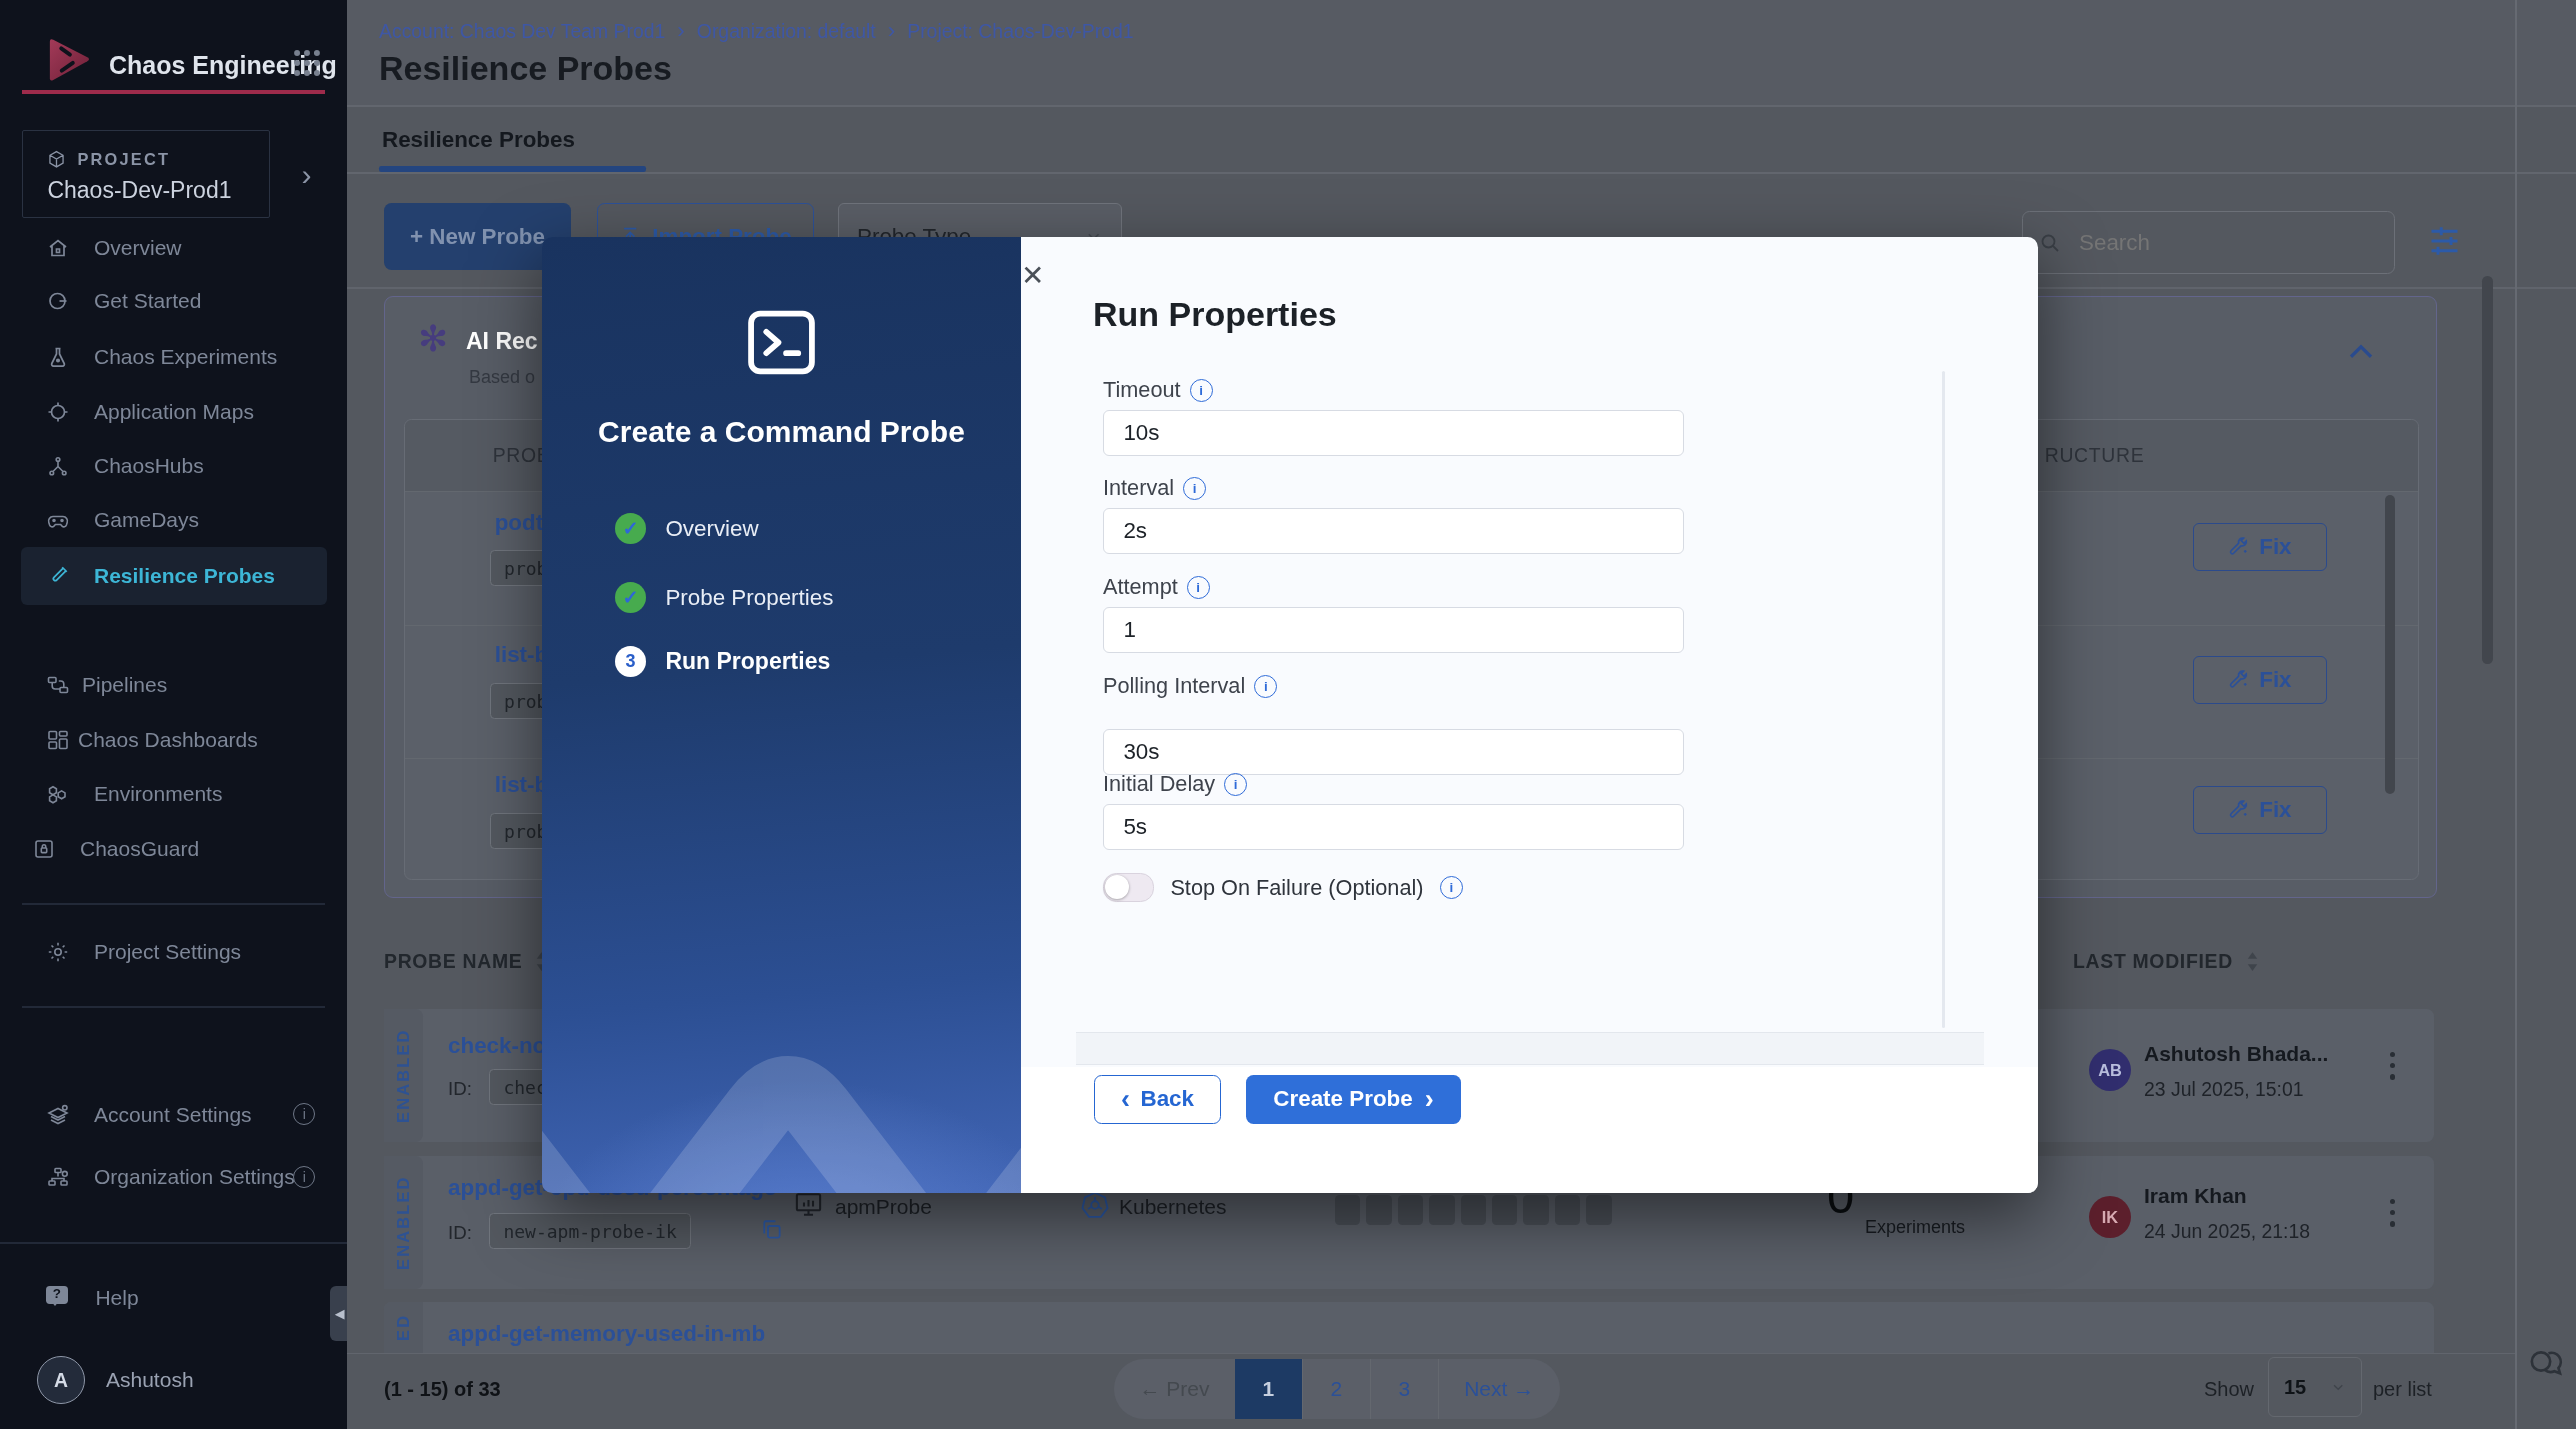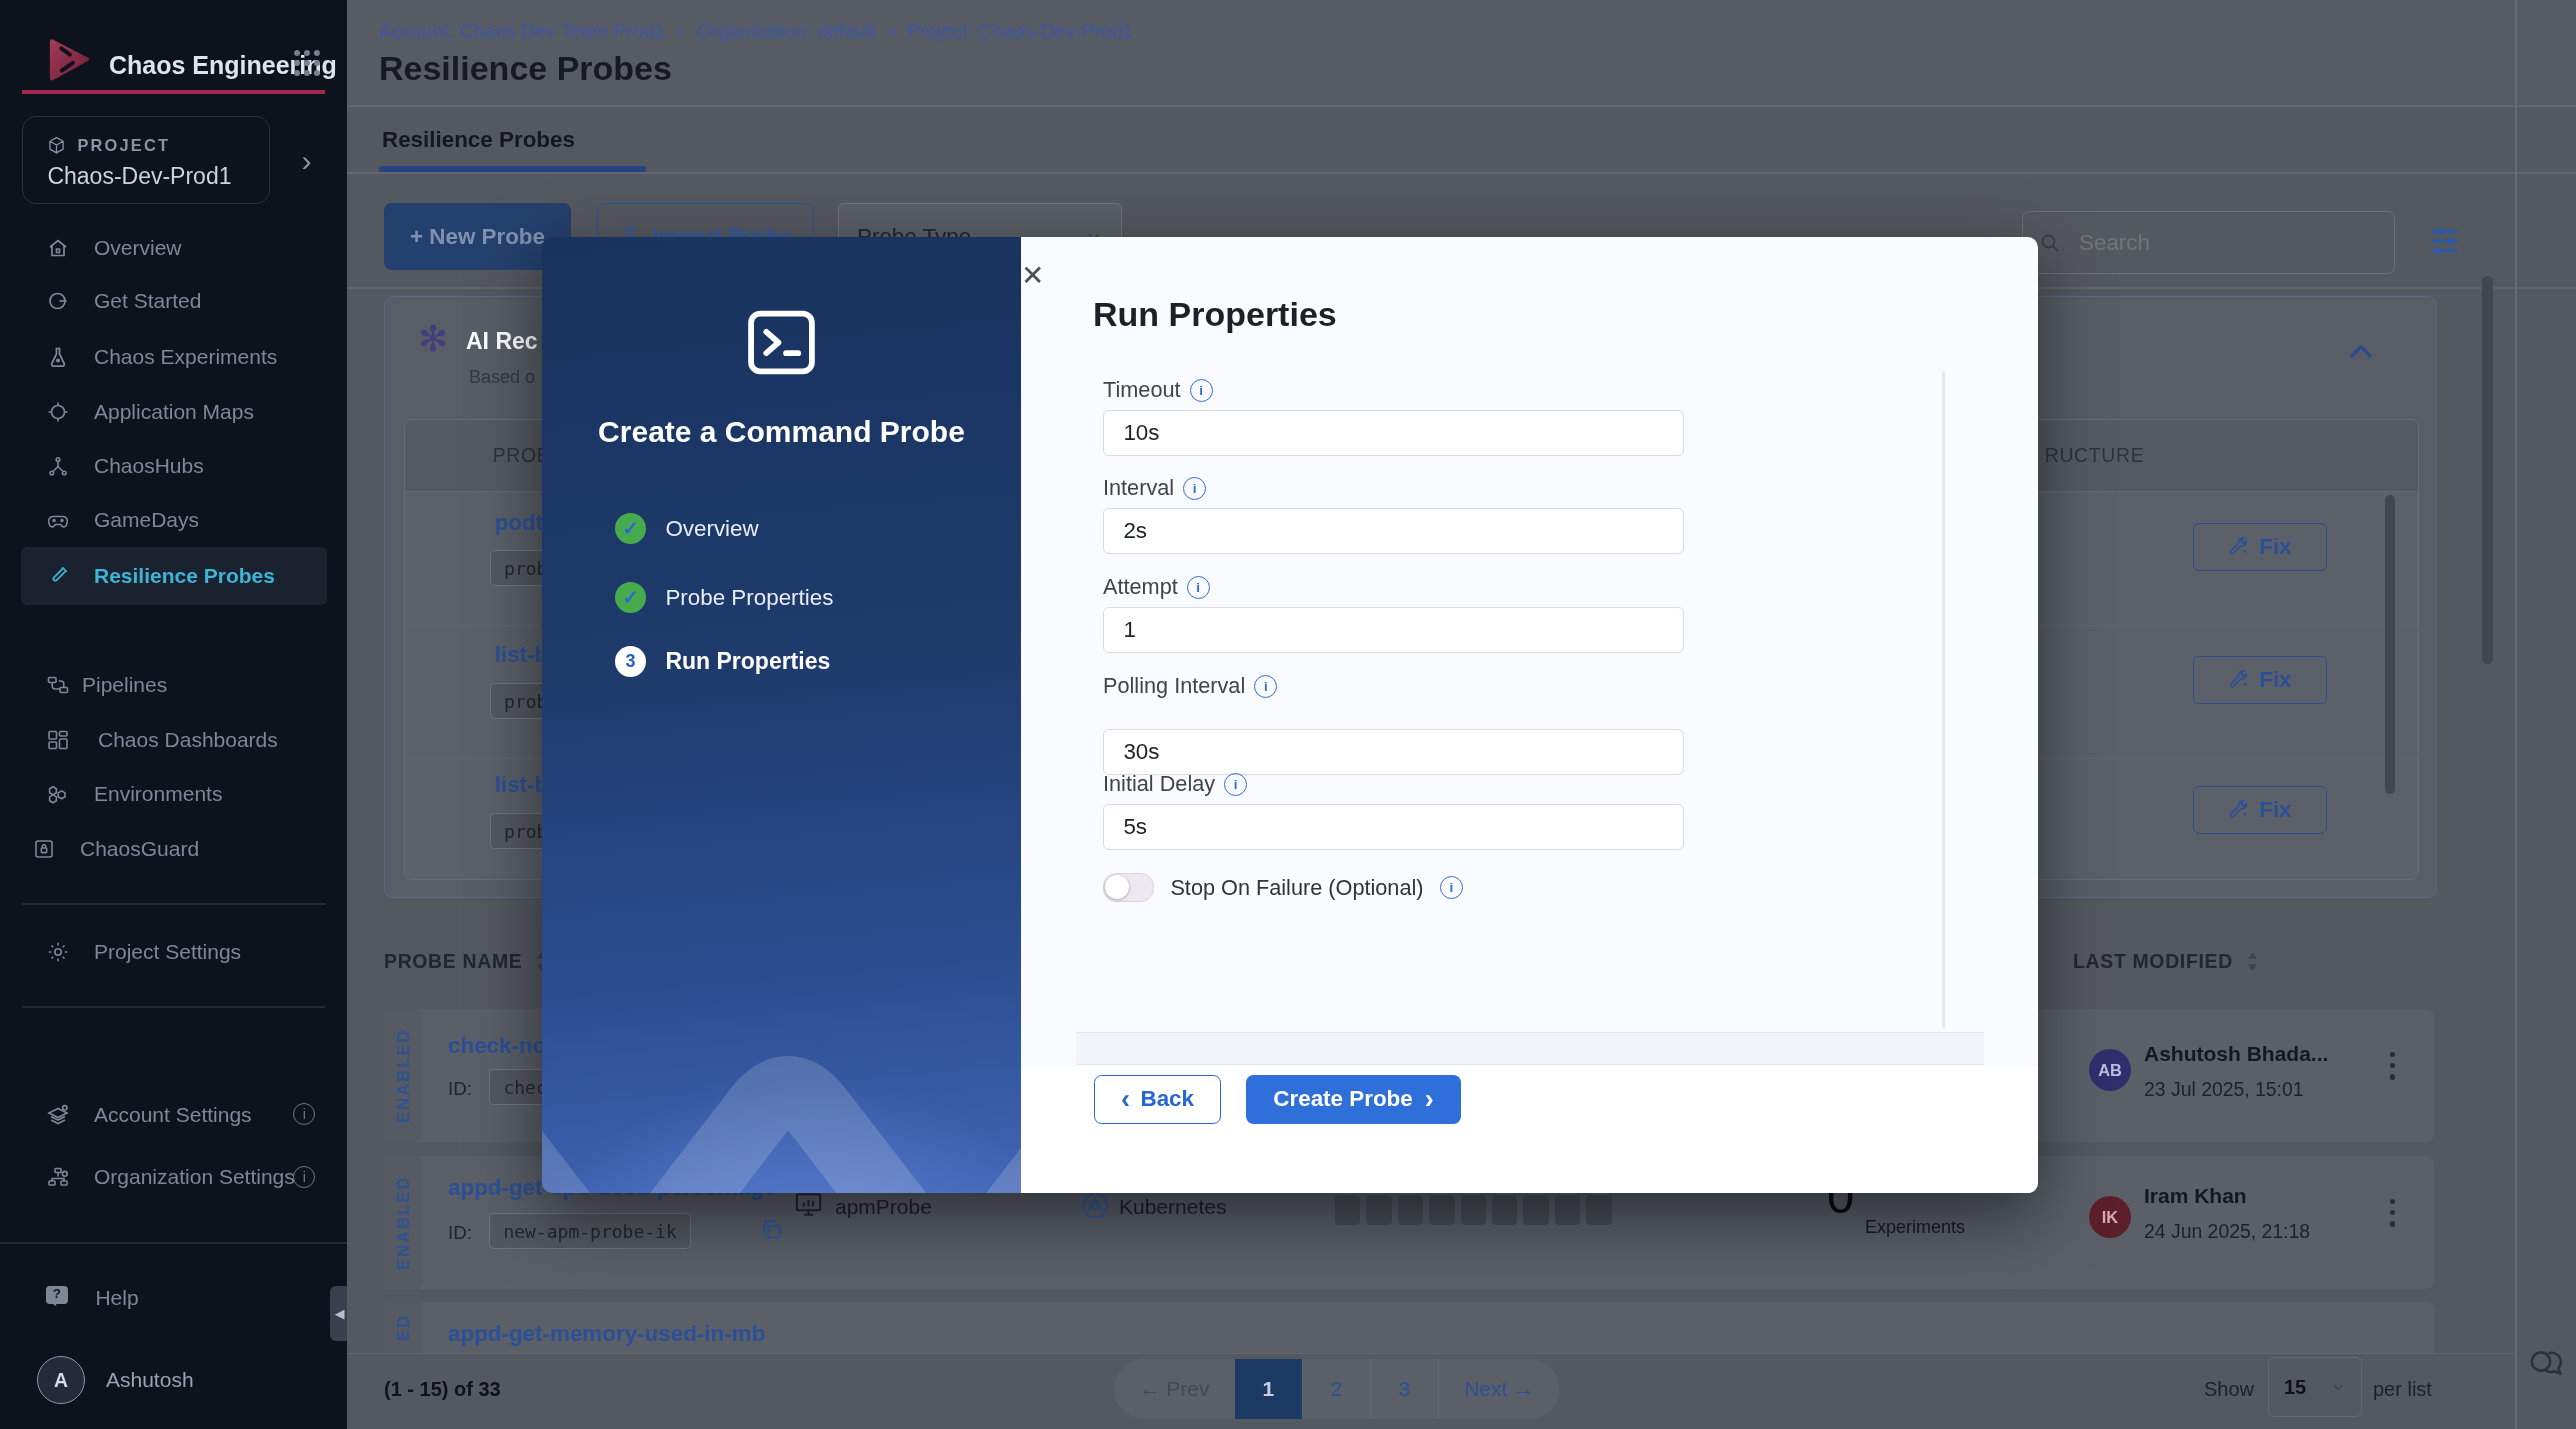"PROJECT" div.abs { border-radius: 14px -> 2px; top: 116px -> 130px }
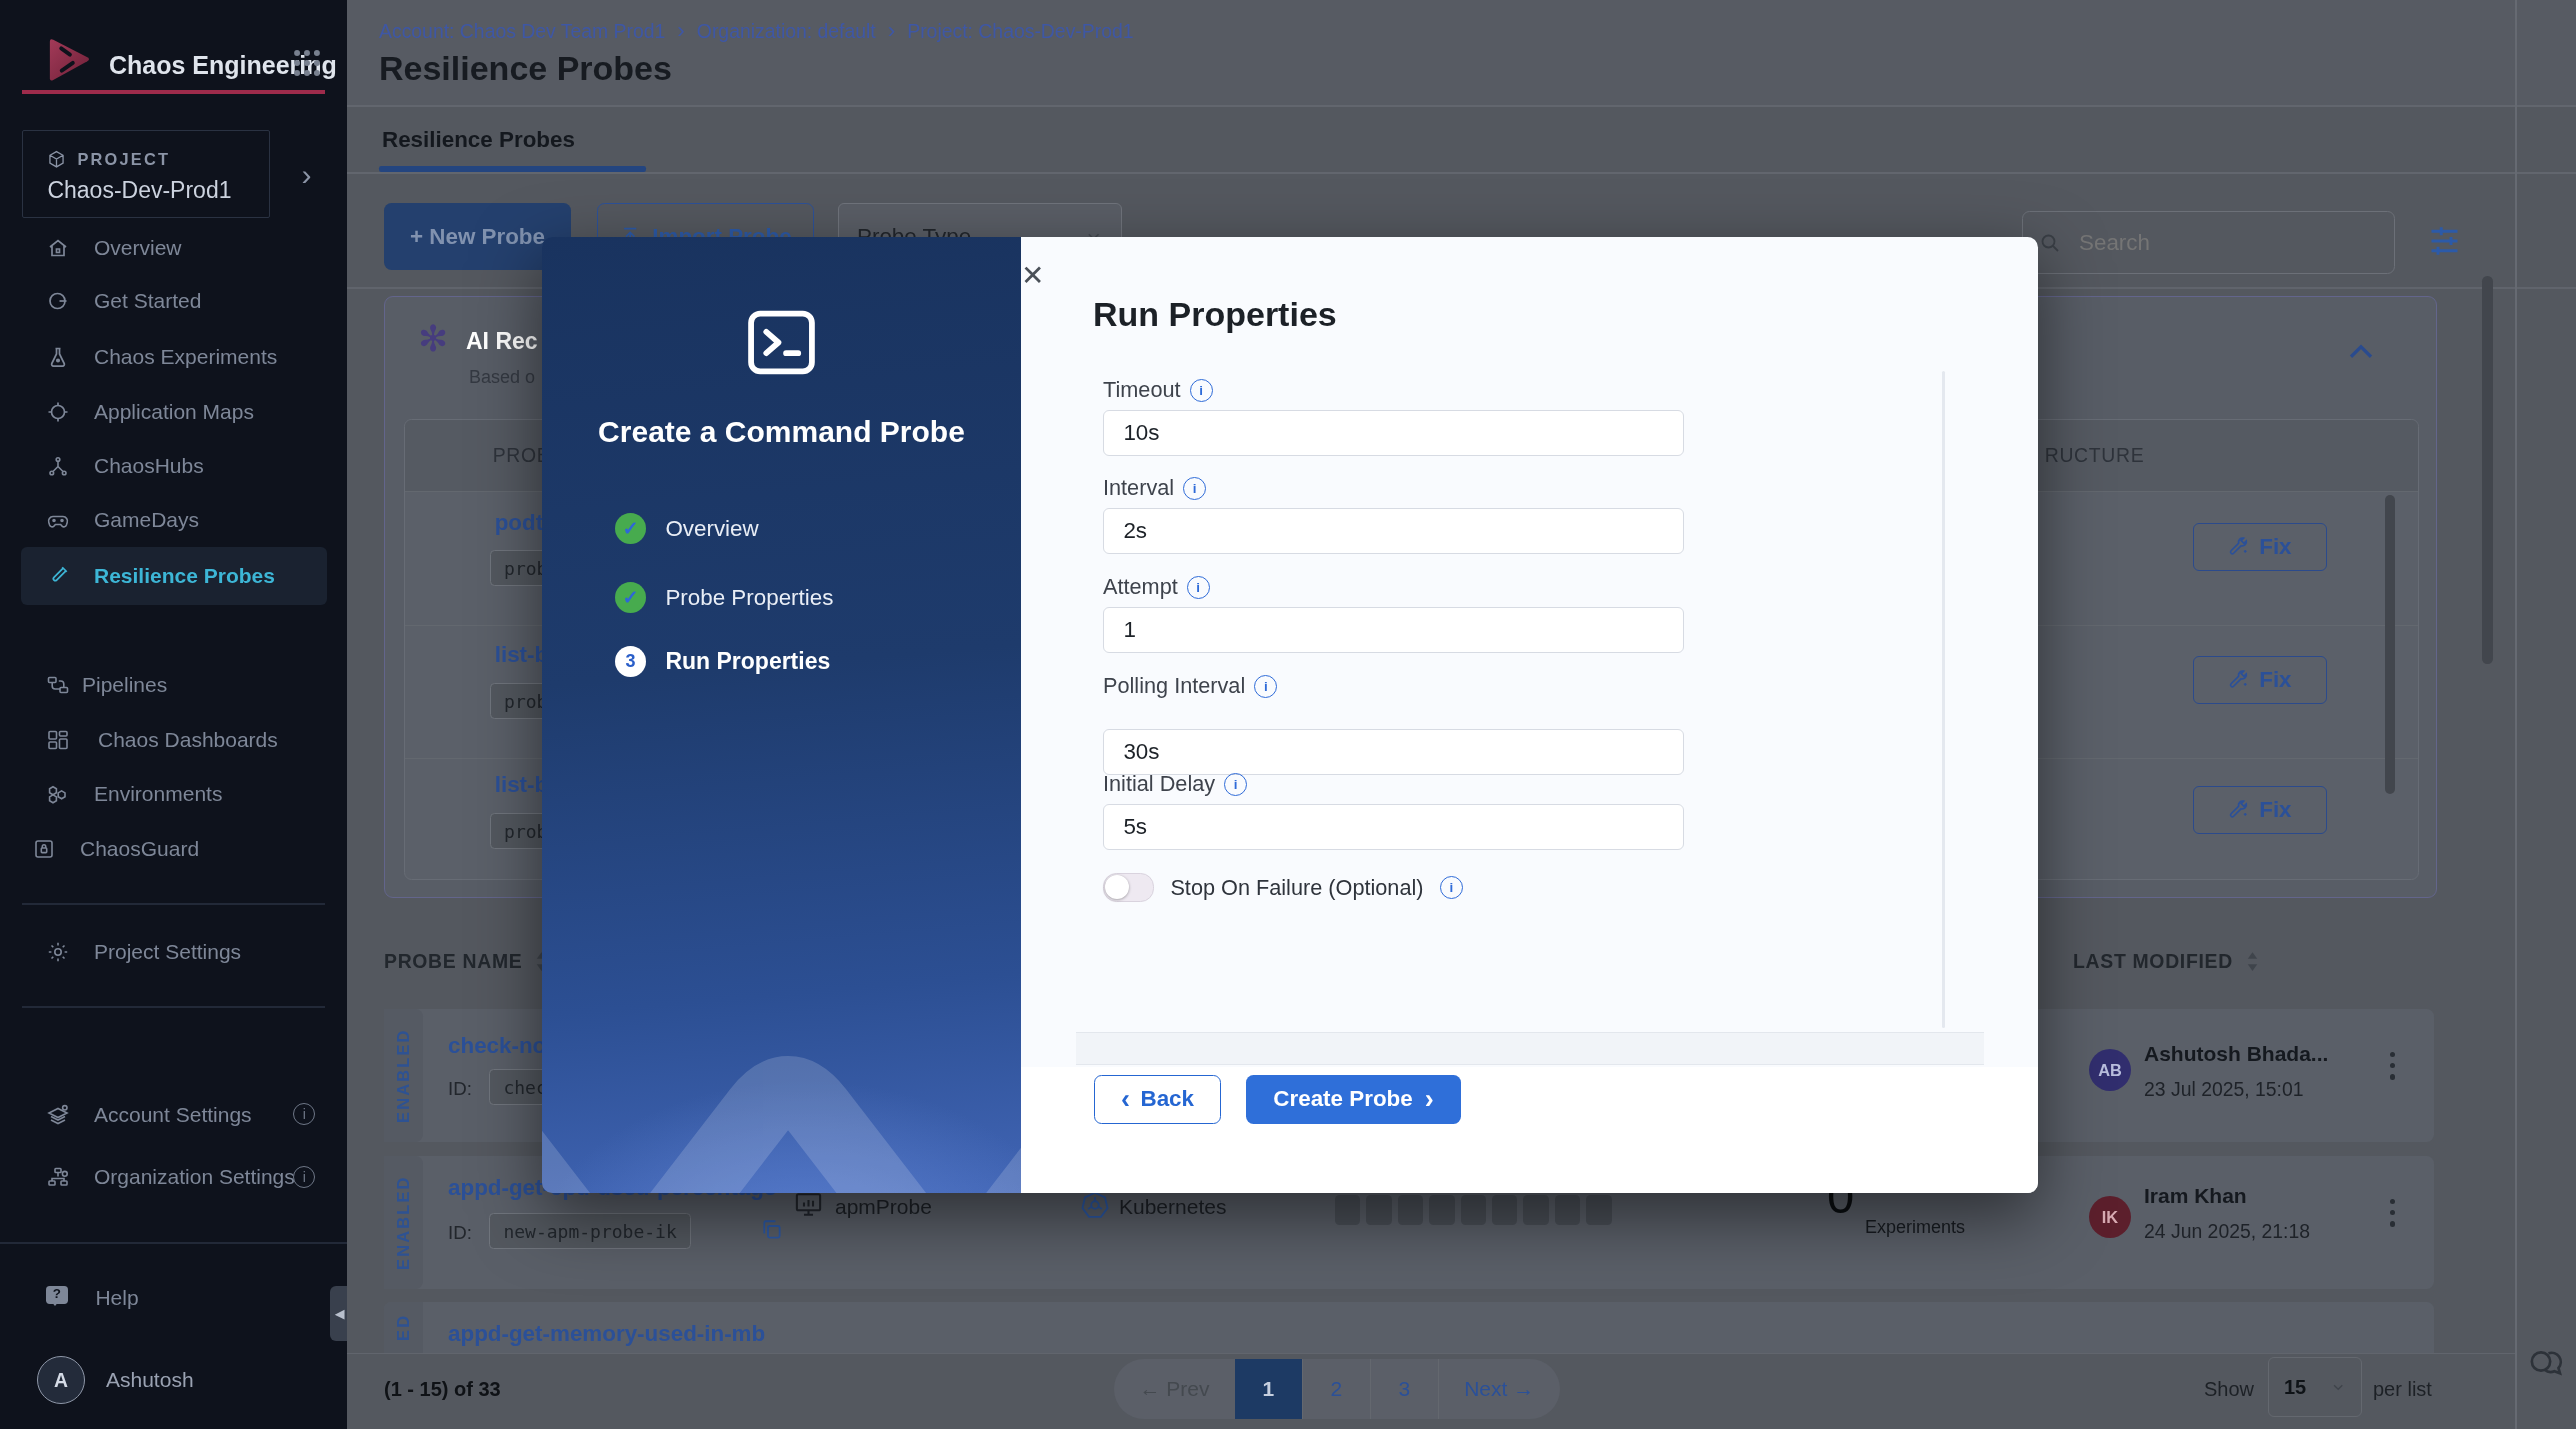"Chaos Dashboards" div.abs { gap: 28px -> 8px }
